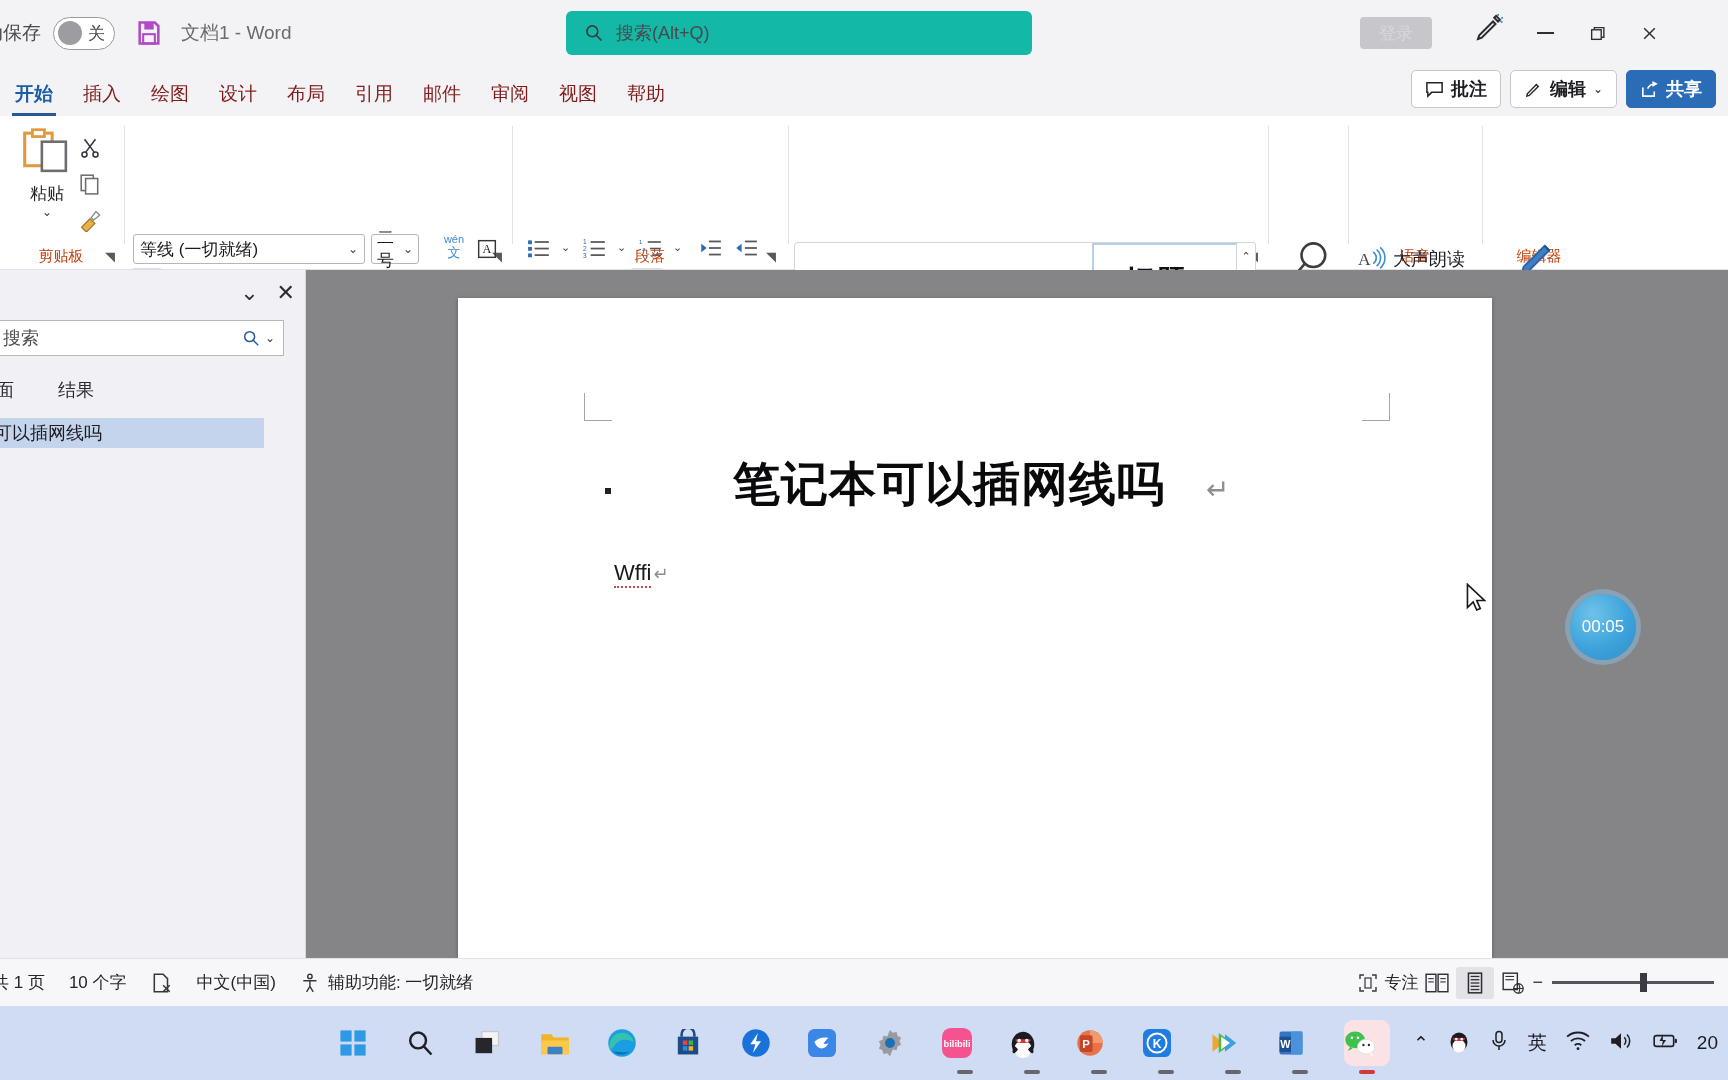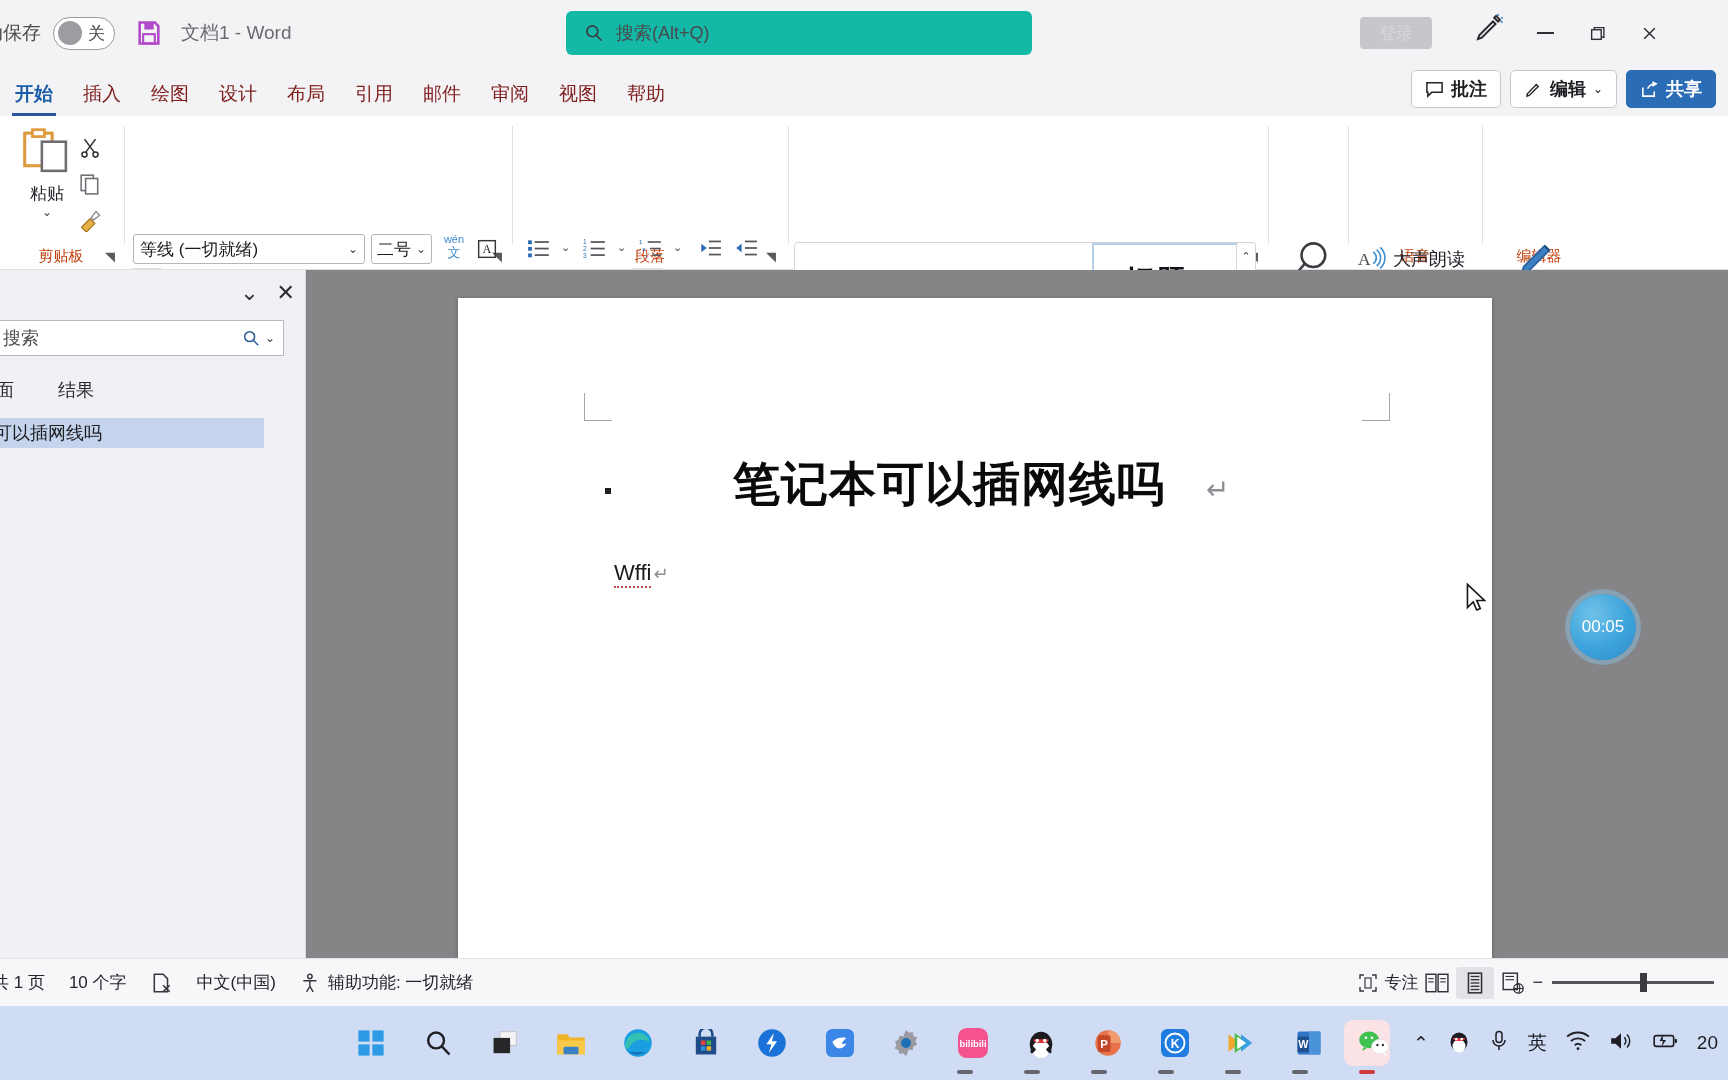"二号" .fontsize { width: 61px -> 48px }
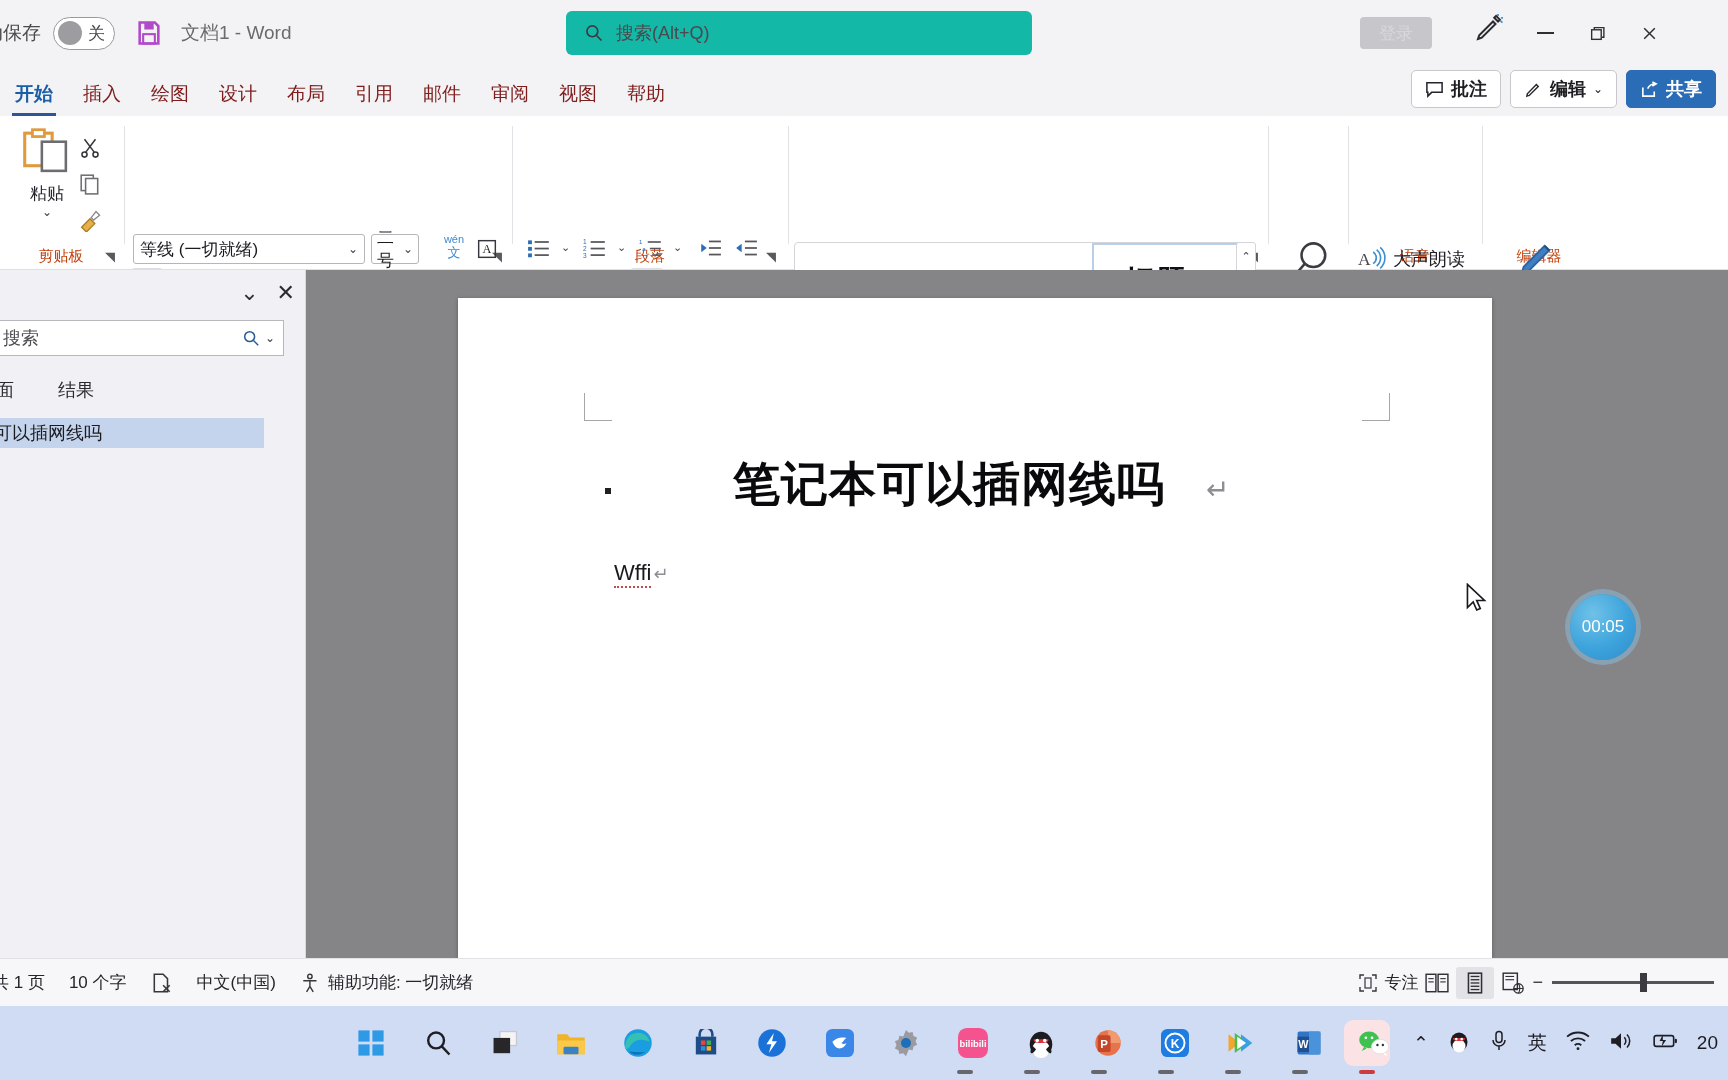"bilibili" .tbi { justify-content: flex-end -> flex-start }
